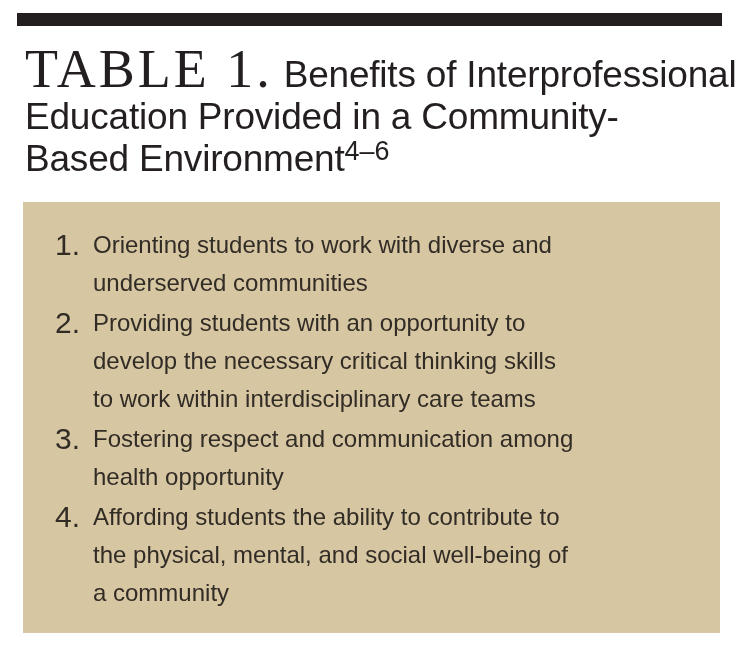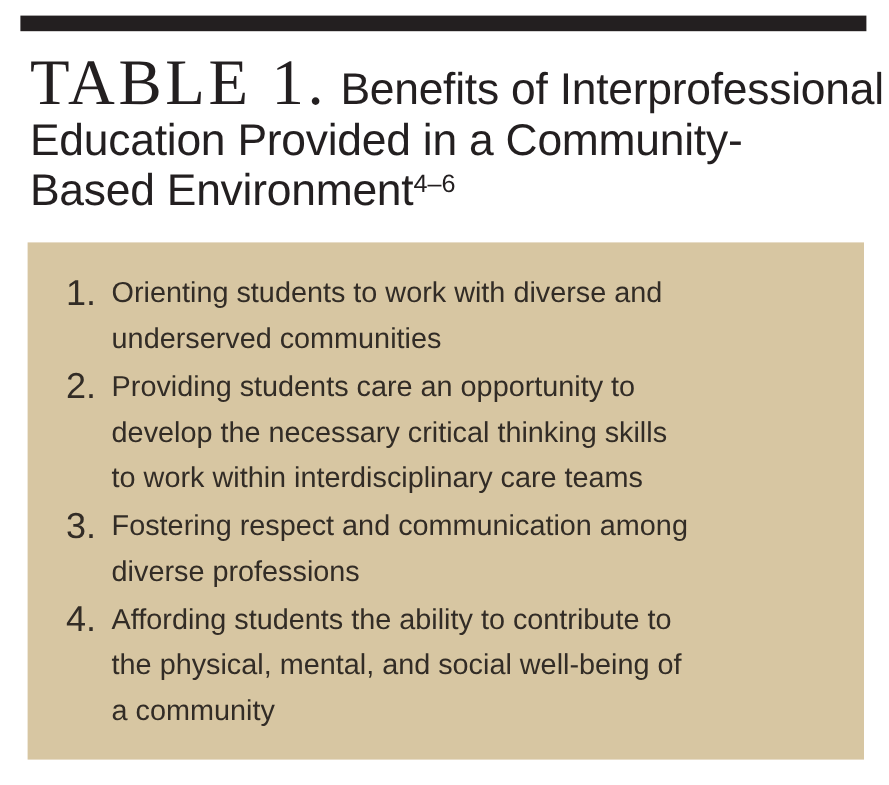"4–6" .caption-sup { font-size: 21px -> 27px }
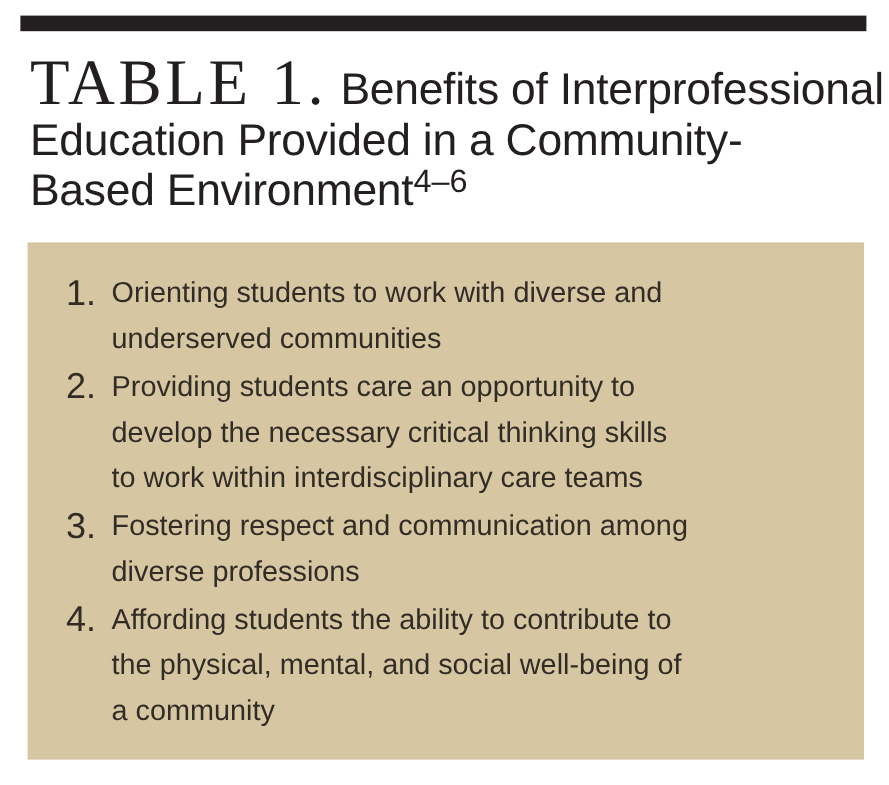"Providing students care an opportunity" div.item-line { text: care -> with }
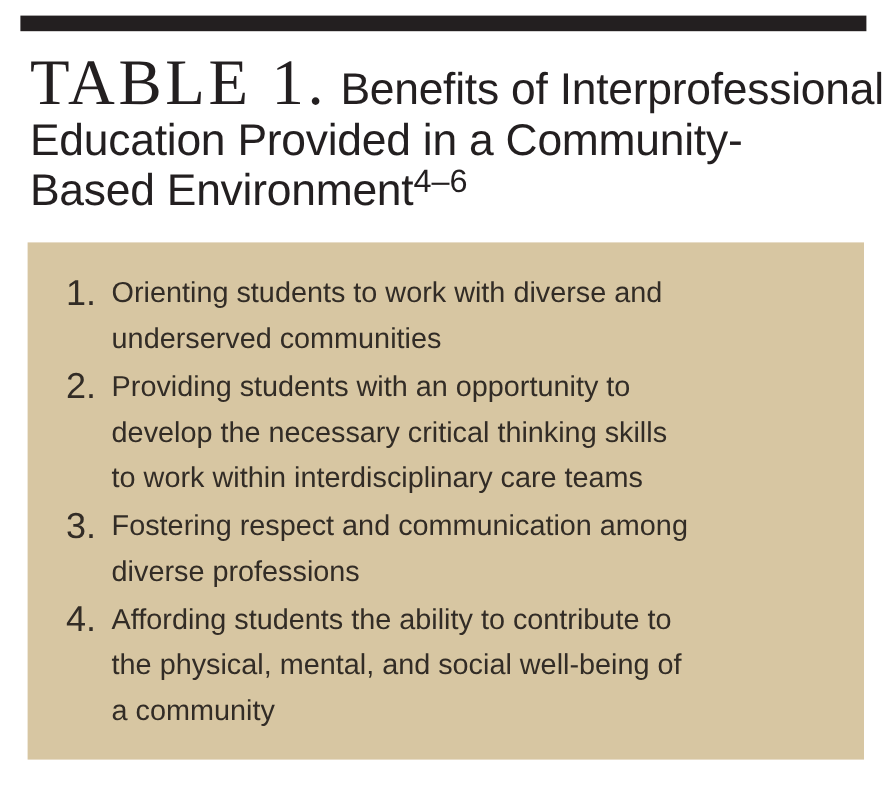"diverse professions" div.item-line { text: diverse professions -> health opportunity }
